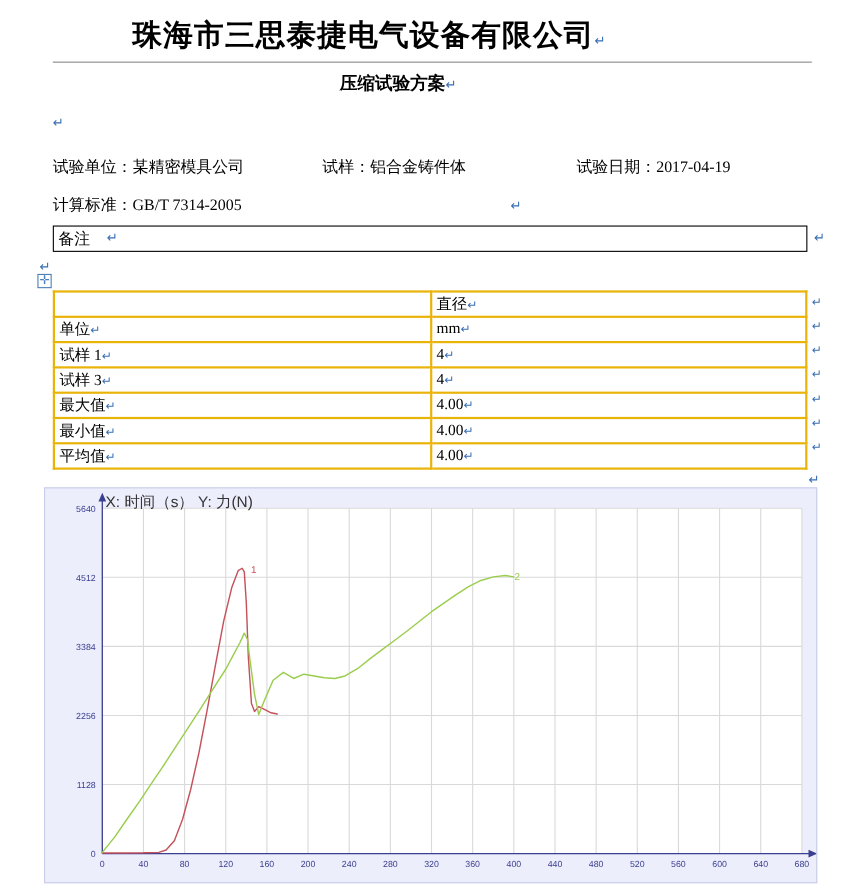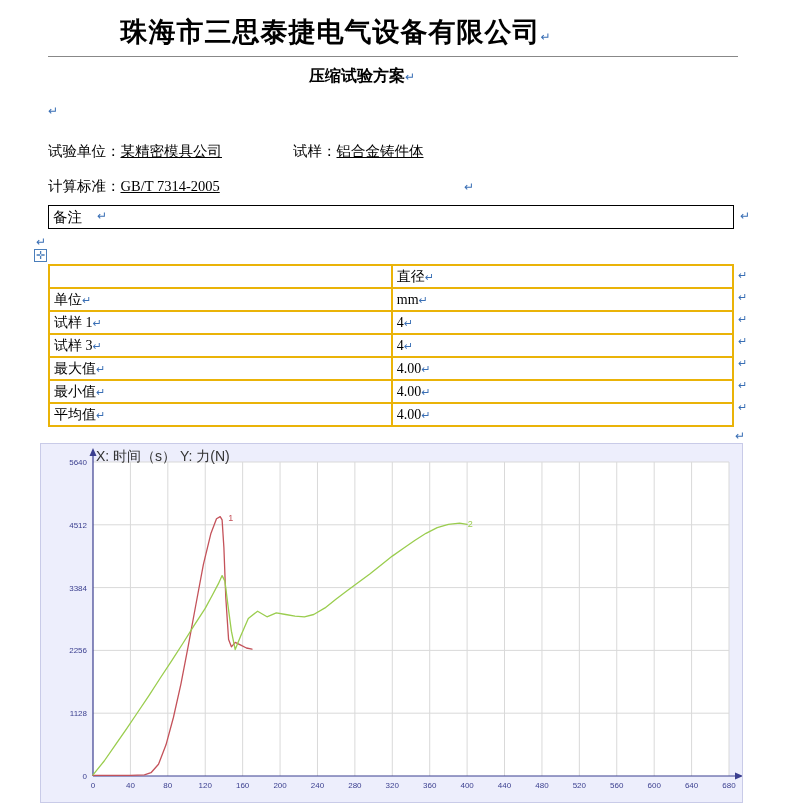"某精密模具公司" .underlined { text-decoration: underline -> none }
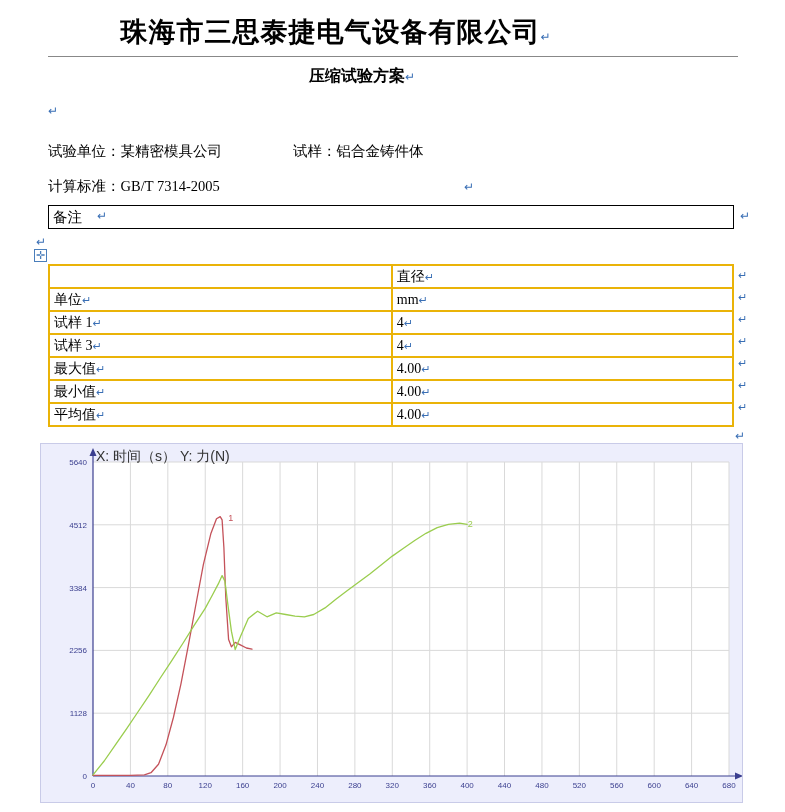"试验日期：2017-04-19" div.info-row { html: none -> <div> <span>试验日期：</span><span>2017-04-19</span> </div> }
